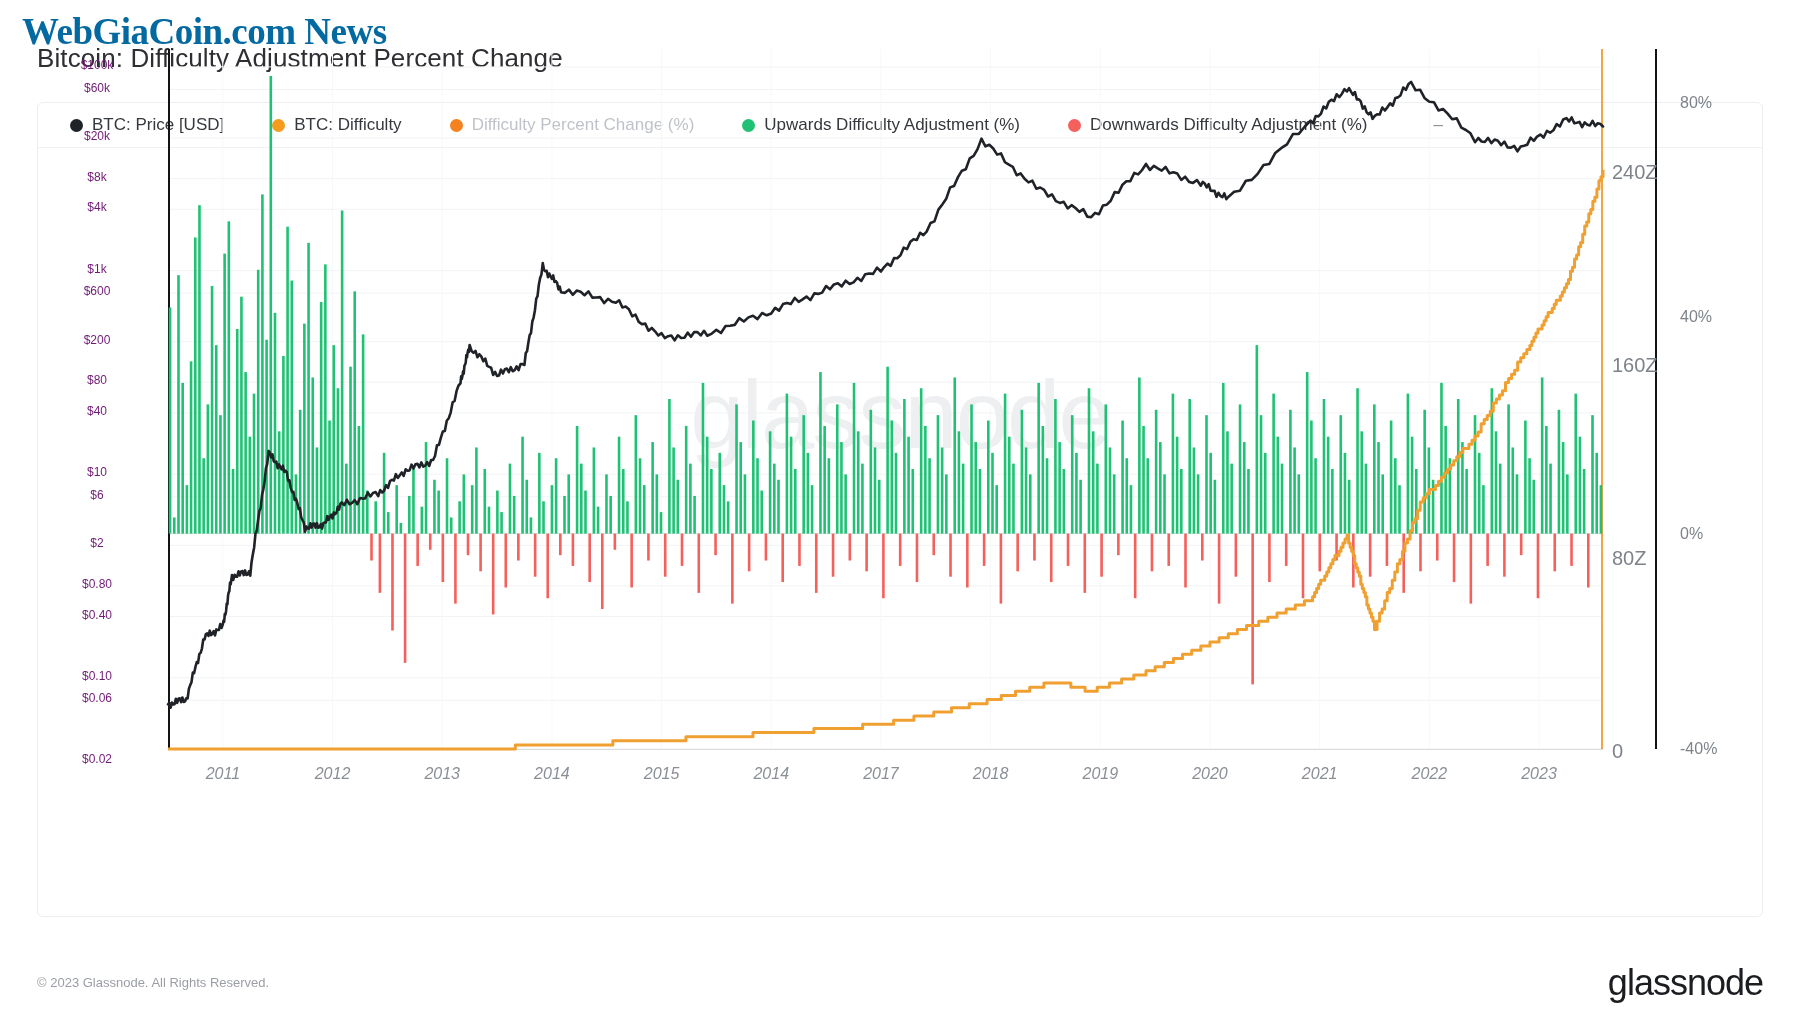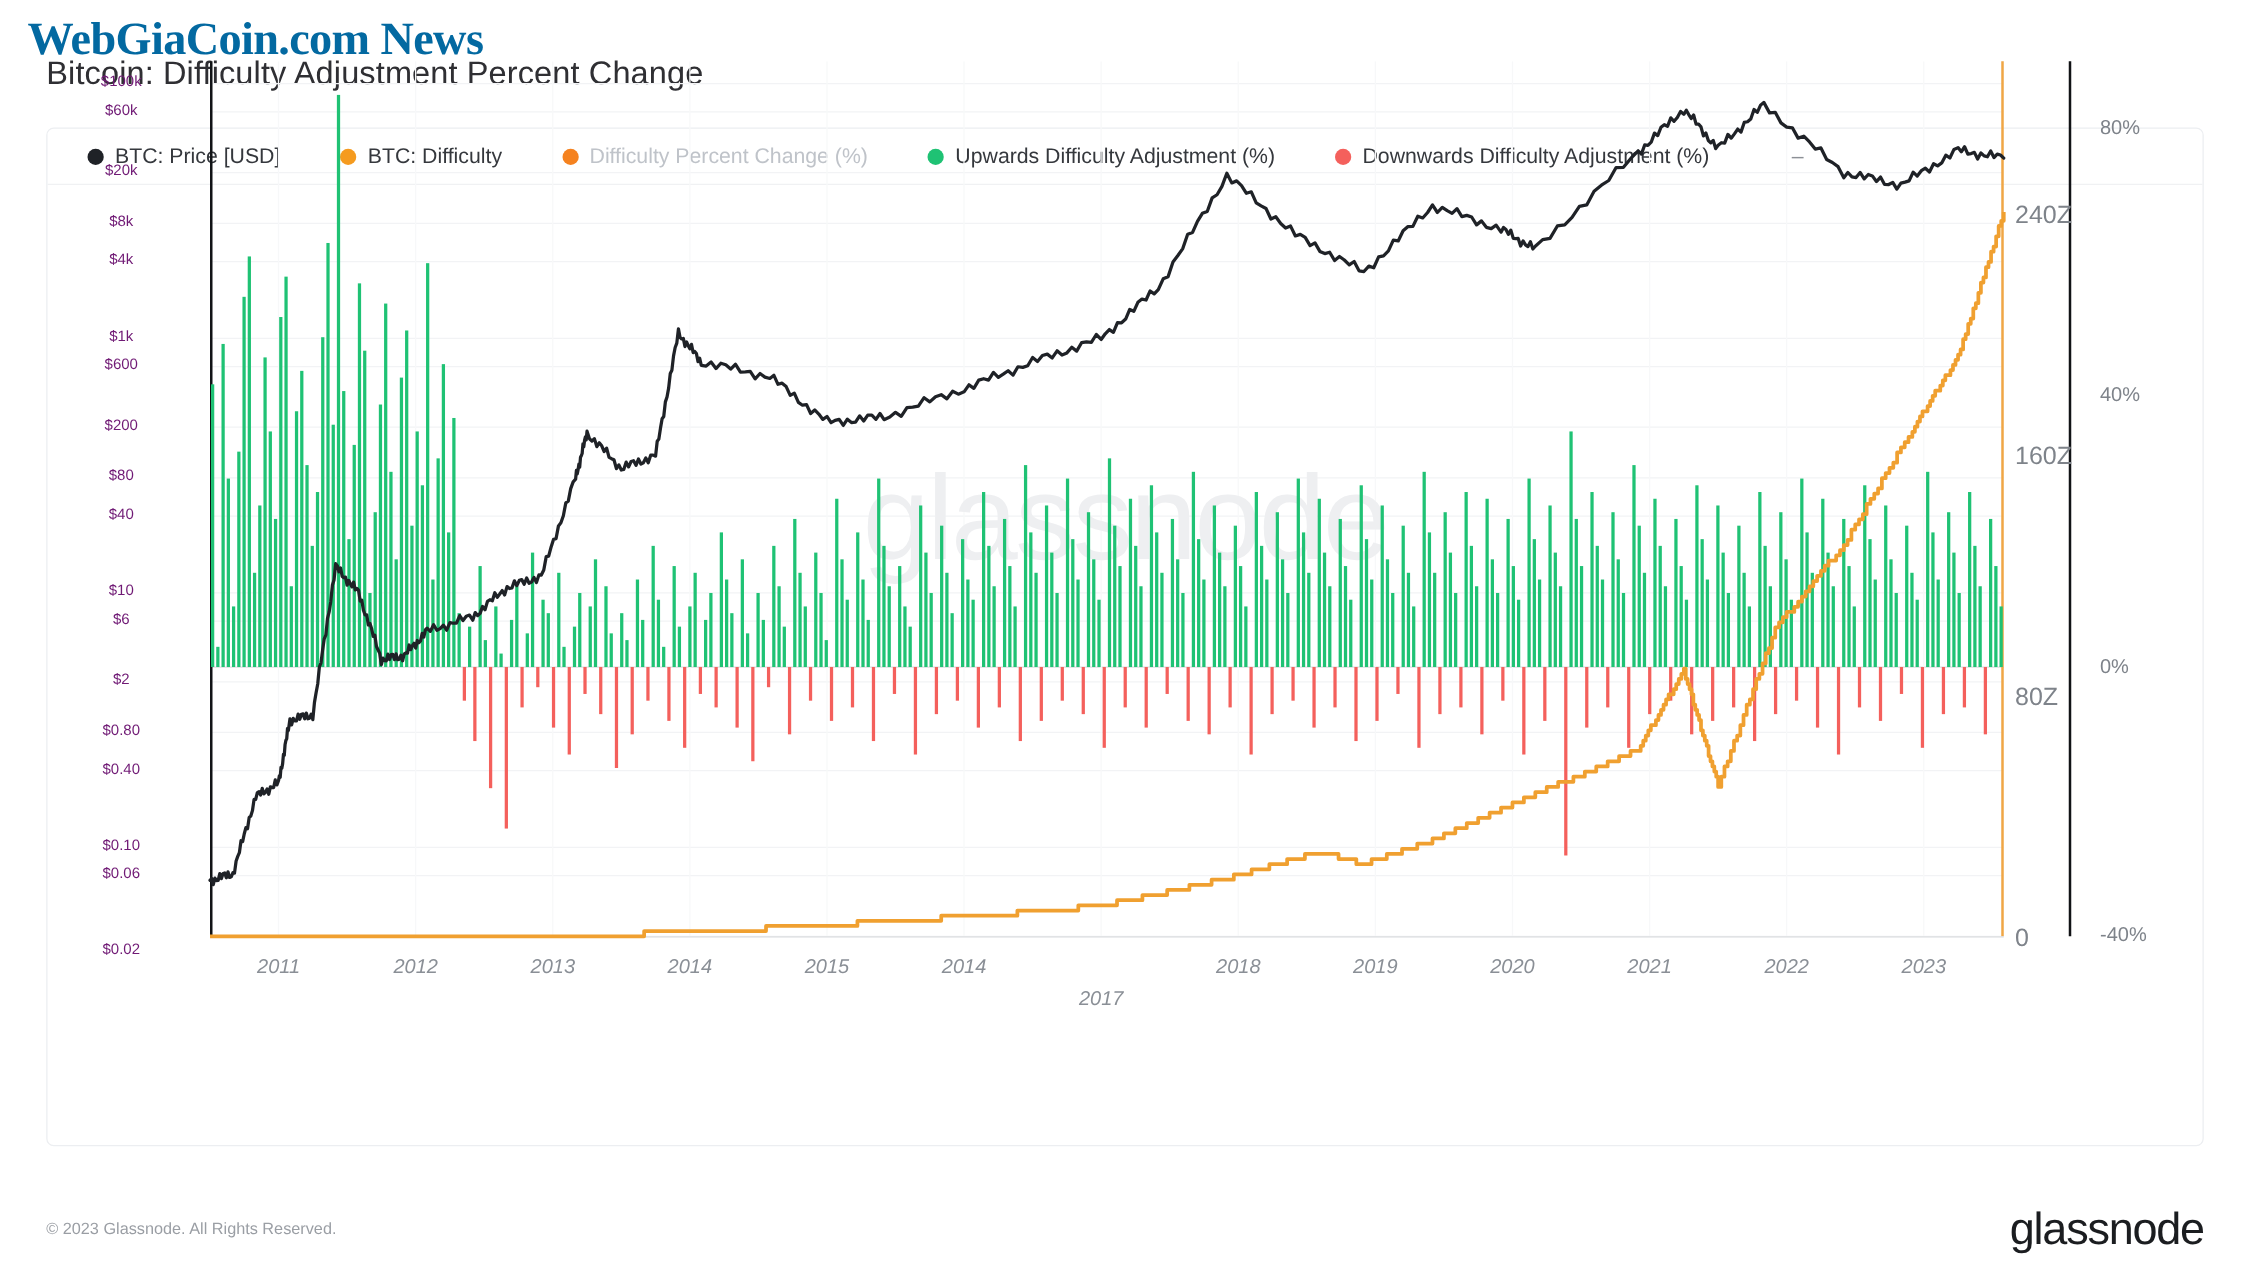"2017" div.tick-x { margin-top: 26px -> none }
